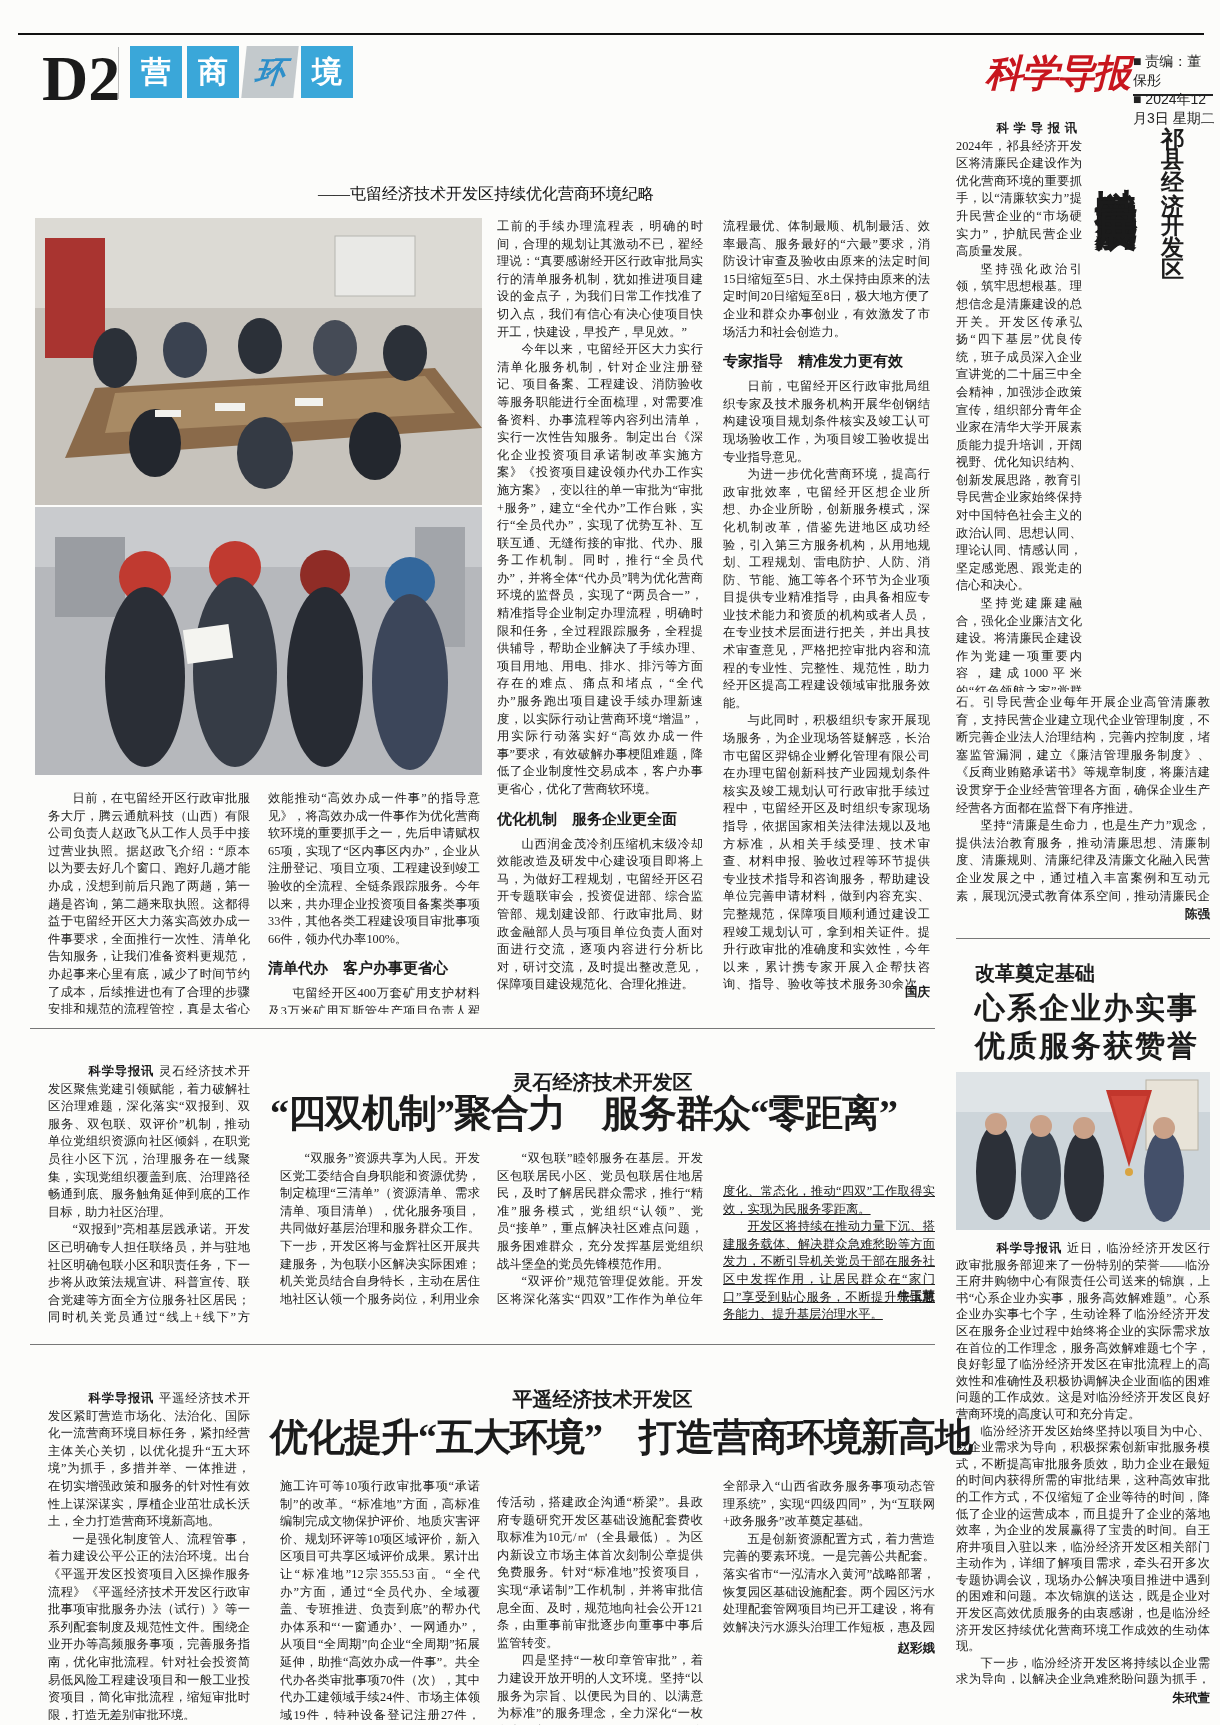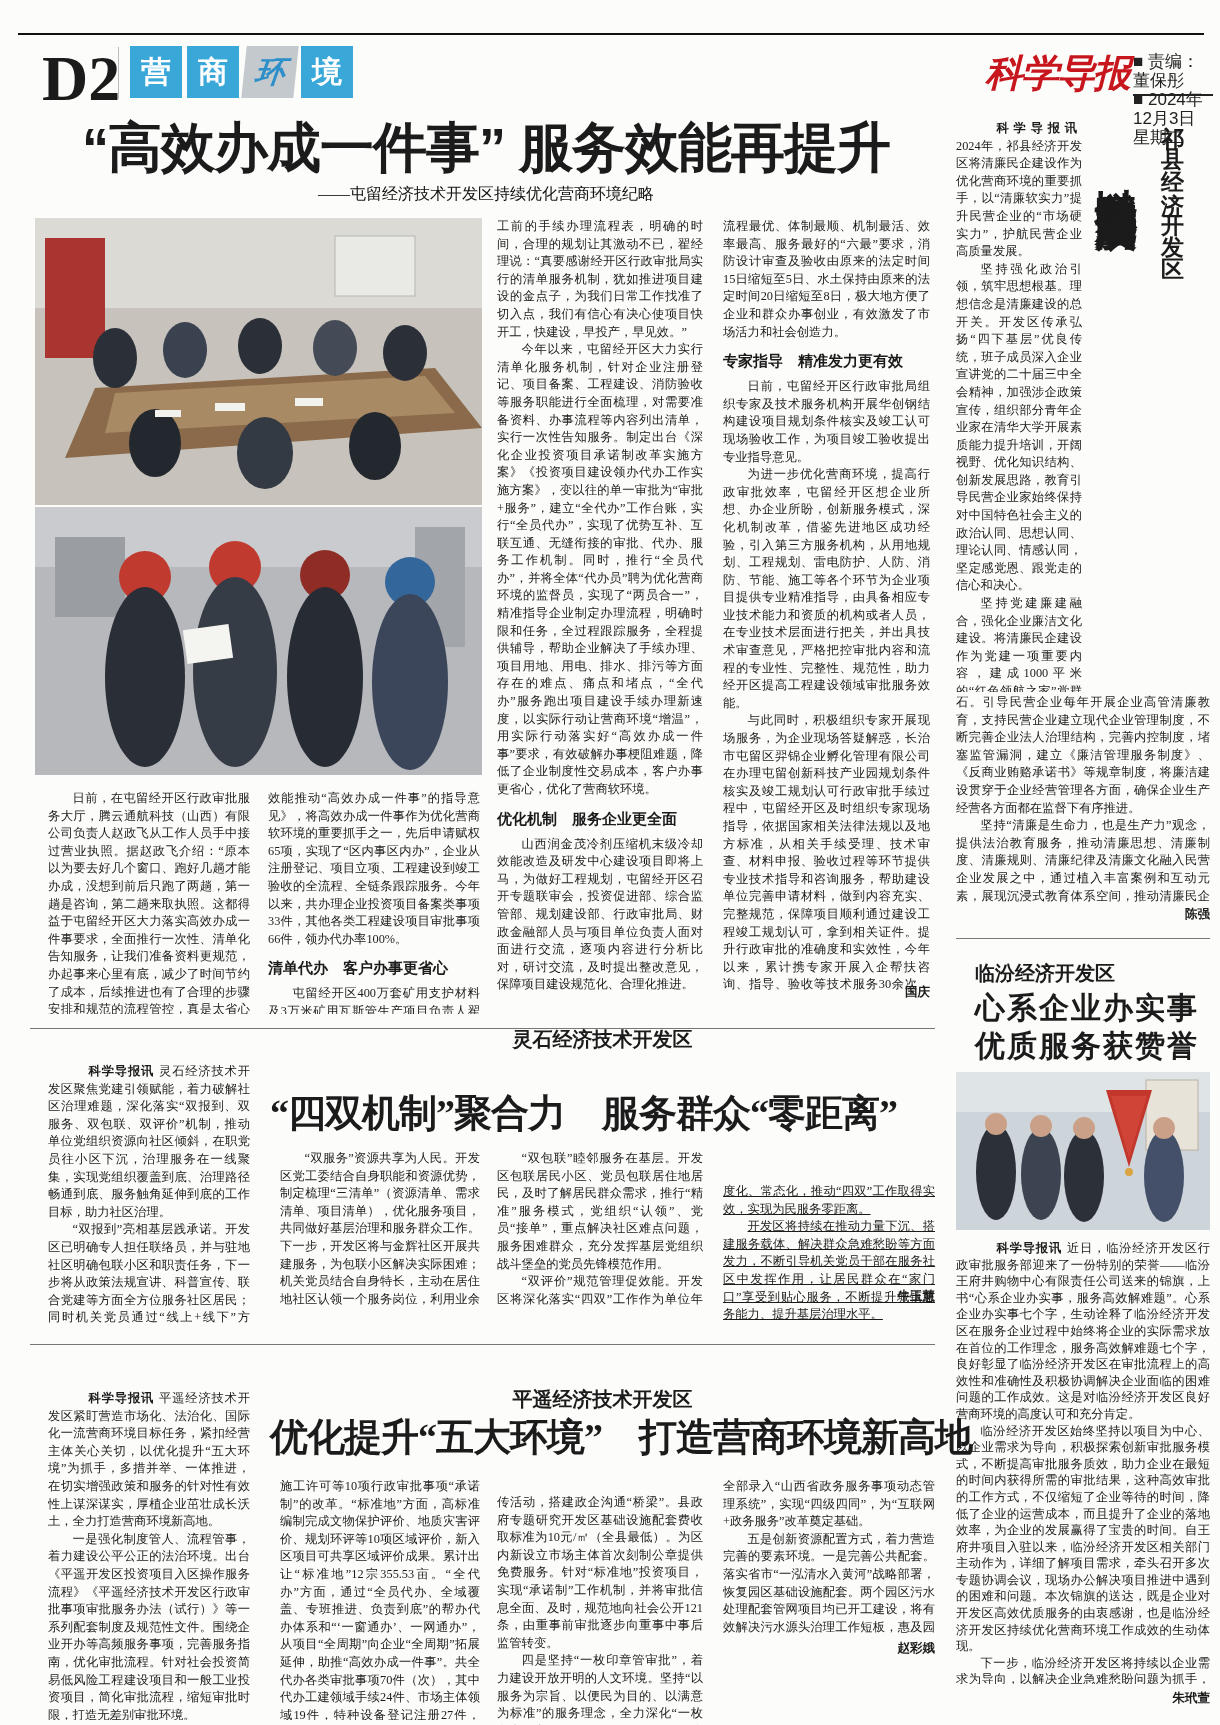"■ 责编：董保彤" .hdrinfo { font-size: 17px -> 14px }
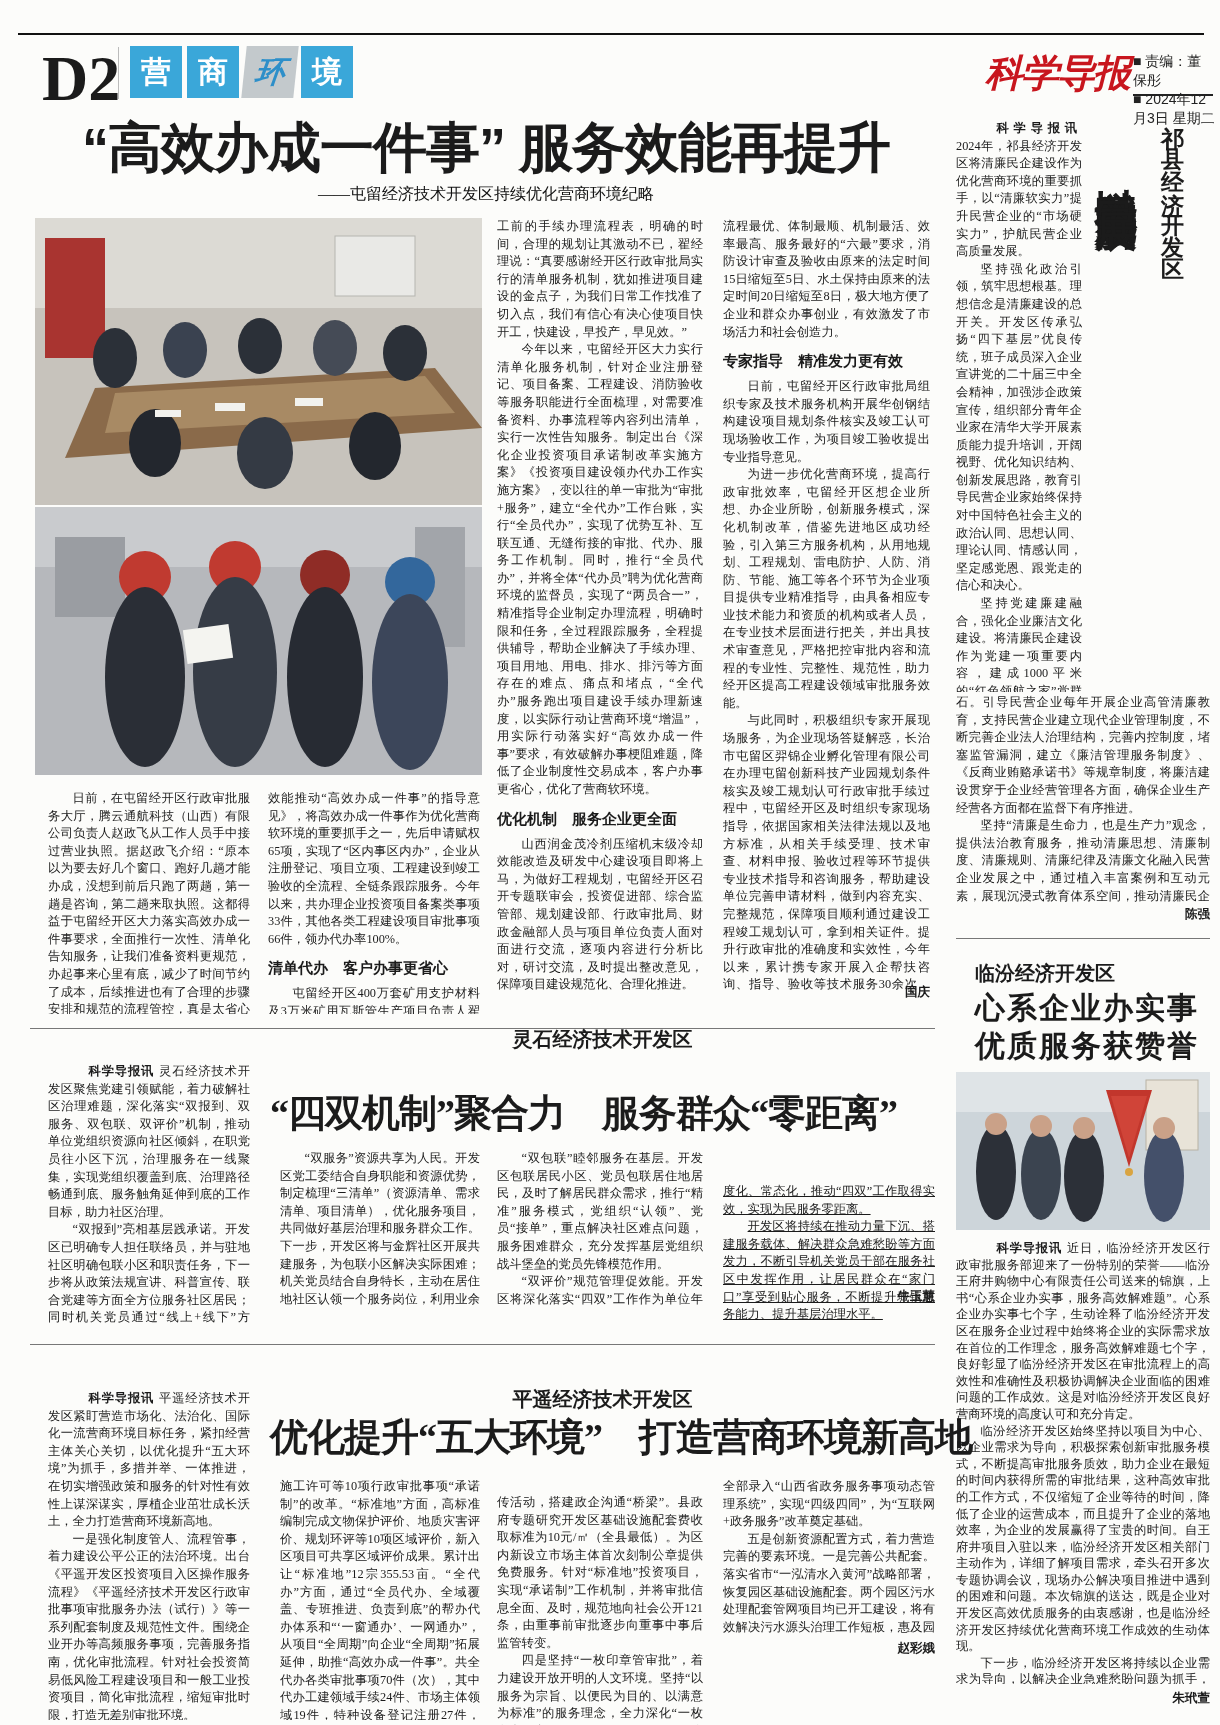"“高效办成一件事” 服务效能再提升" div.abs { html: <div>“高效办成一件事” 服务效能再提升</div> -> none }
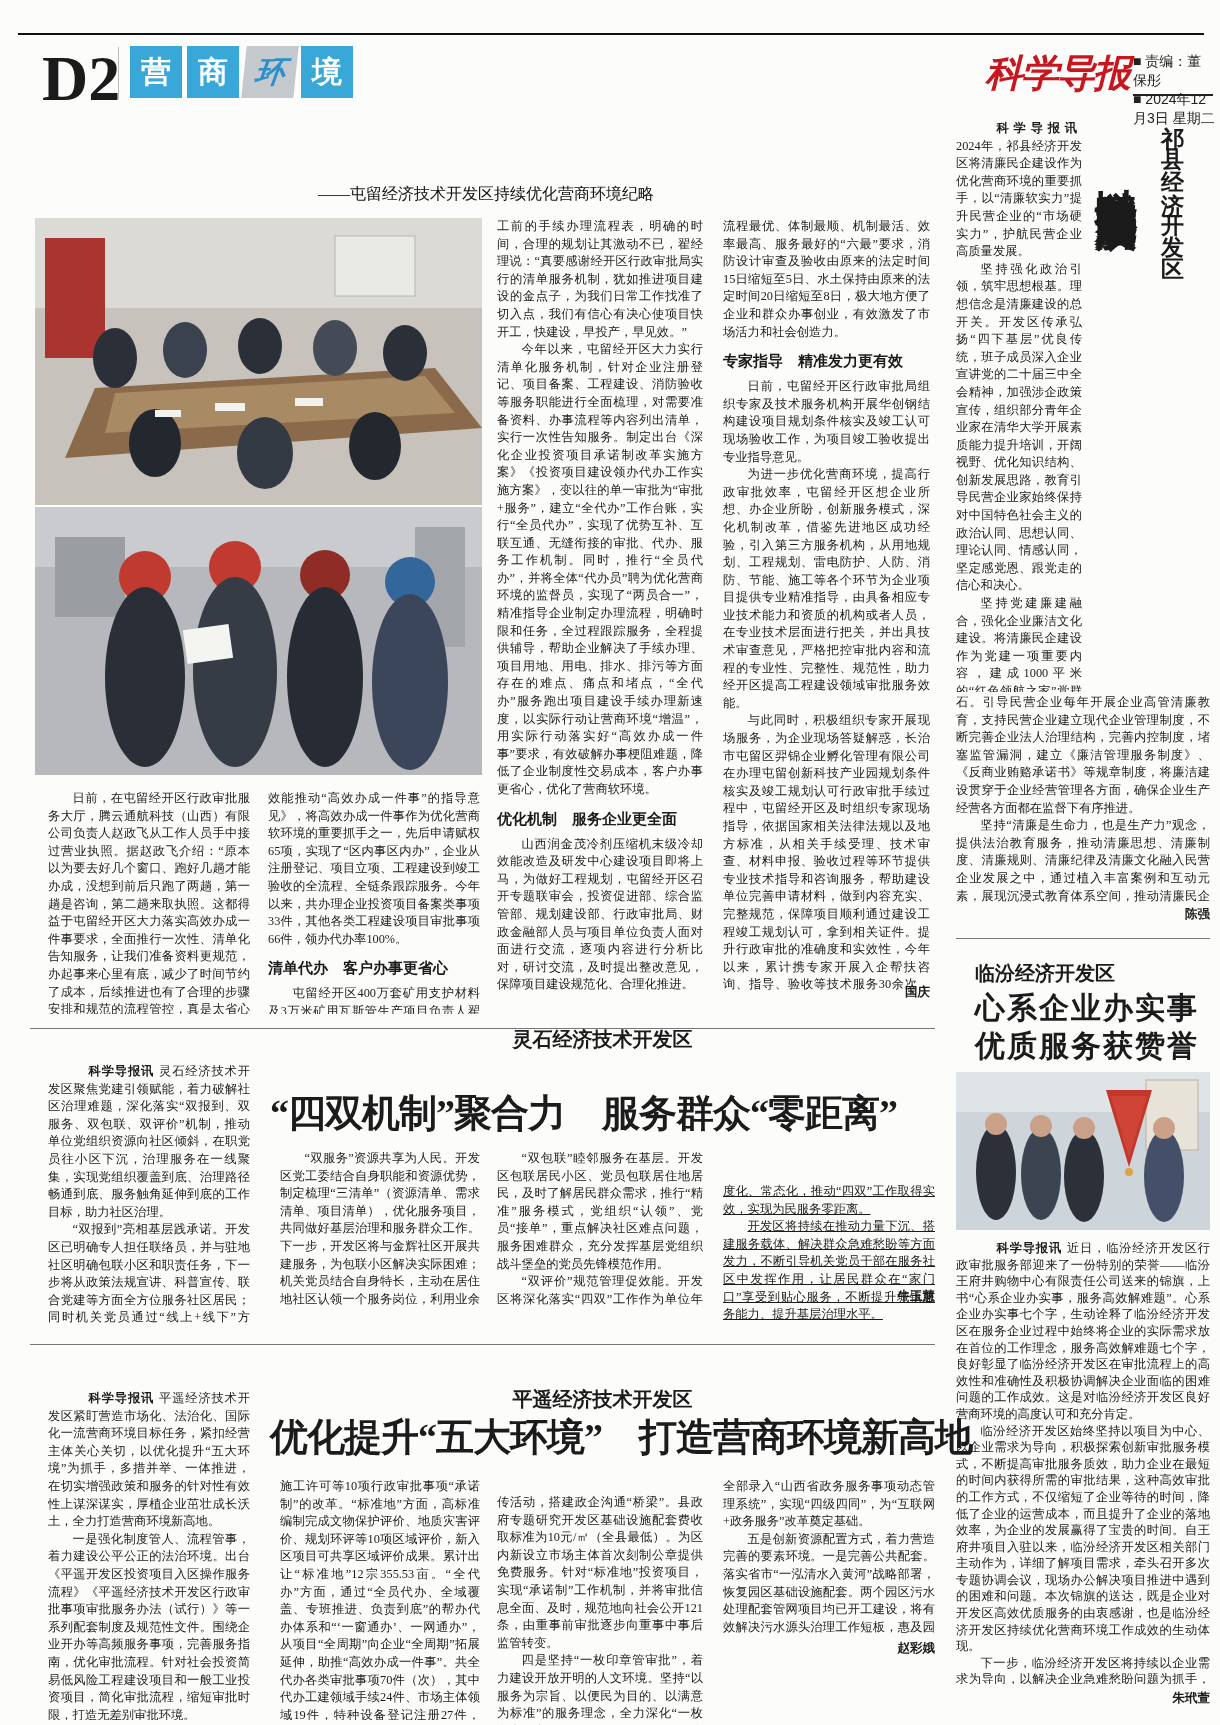"临汾经济开发区" div.abs { text: 临汾经济开发区 -> 改革奠定基础 }
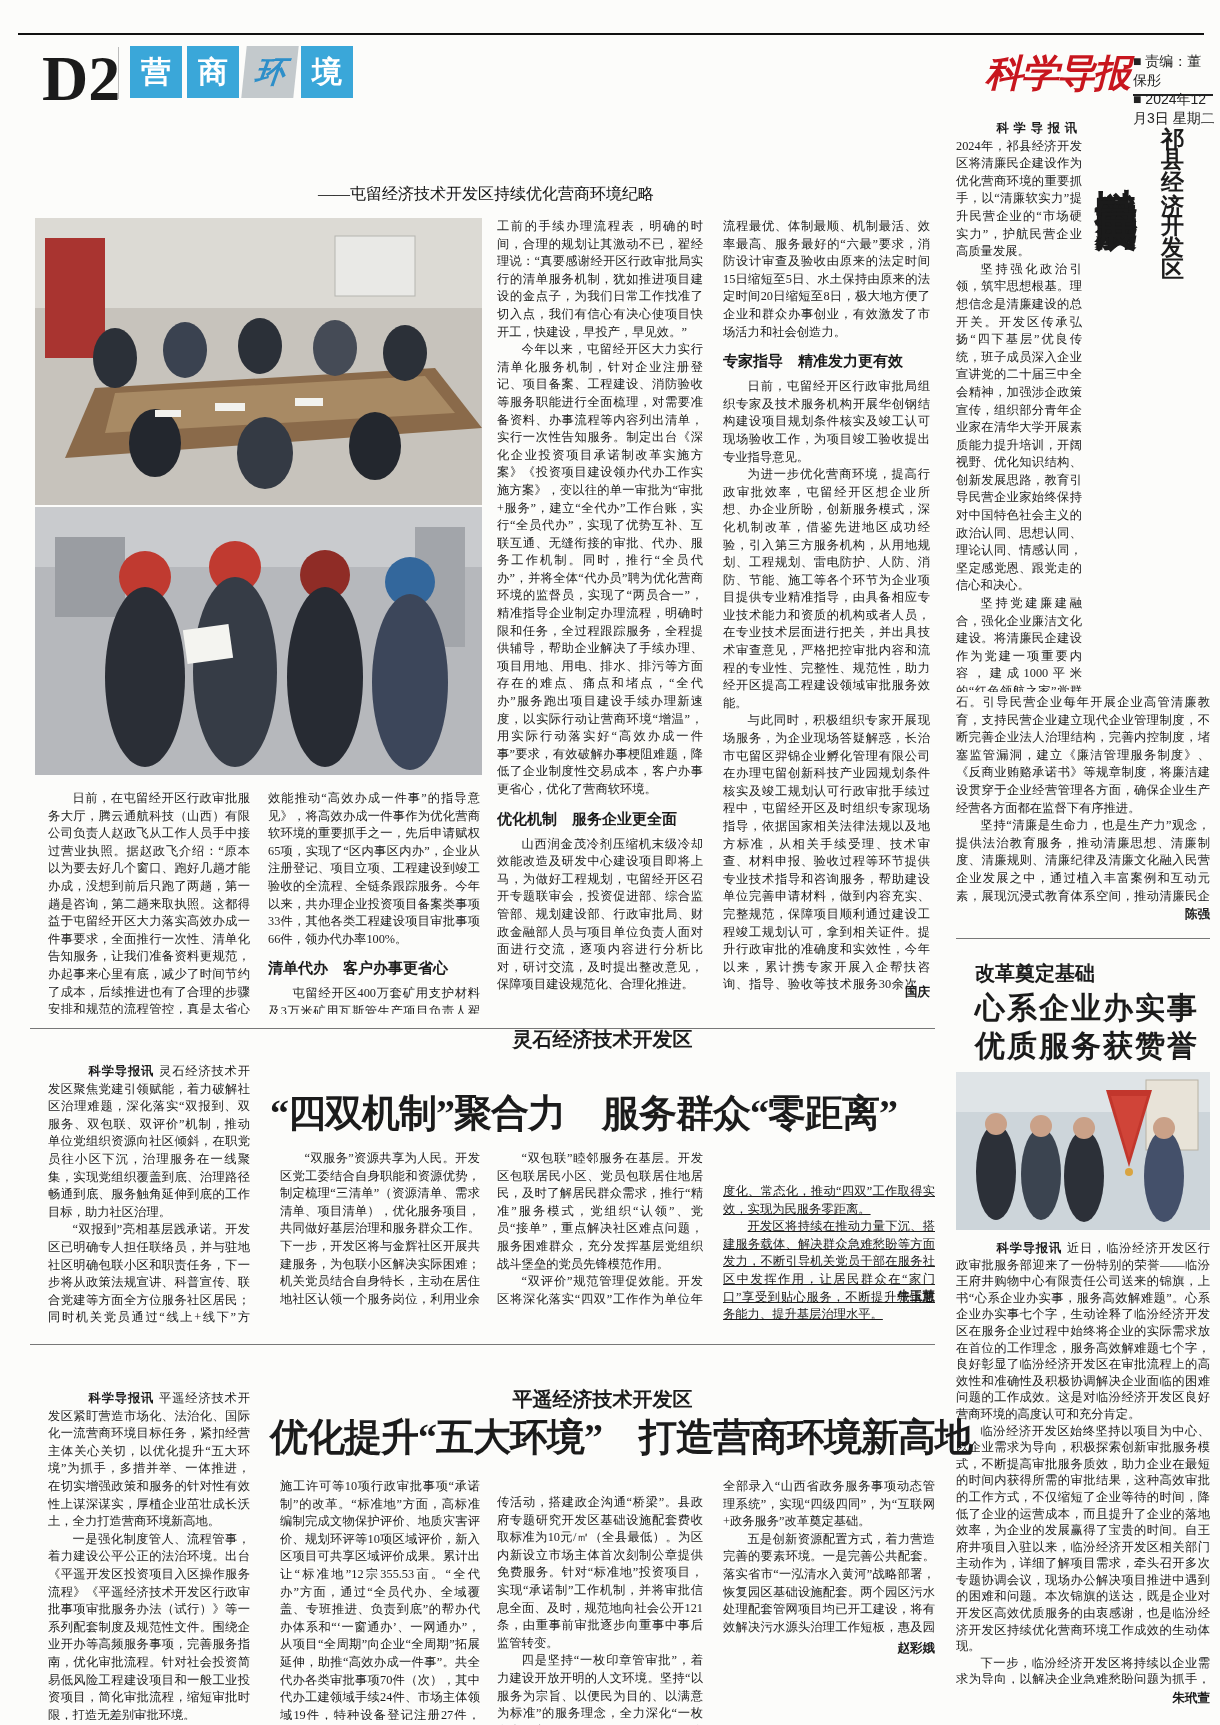"灵石经济技术开发区" div.abs { top: 1026px -> 1069px }
